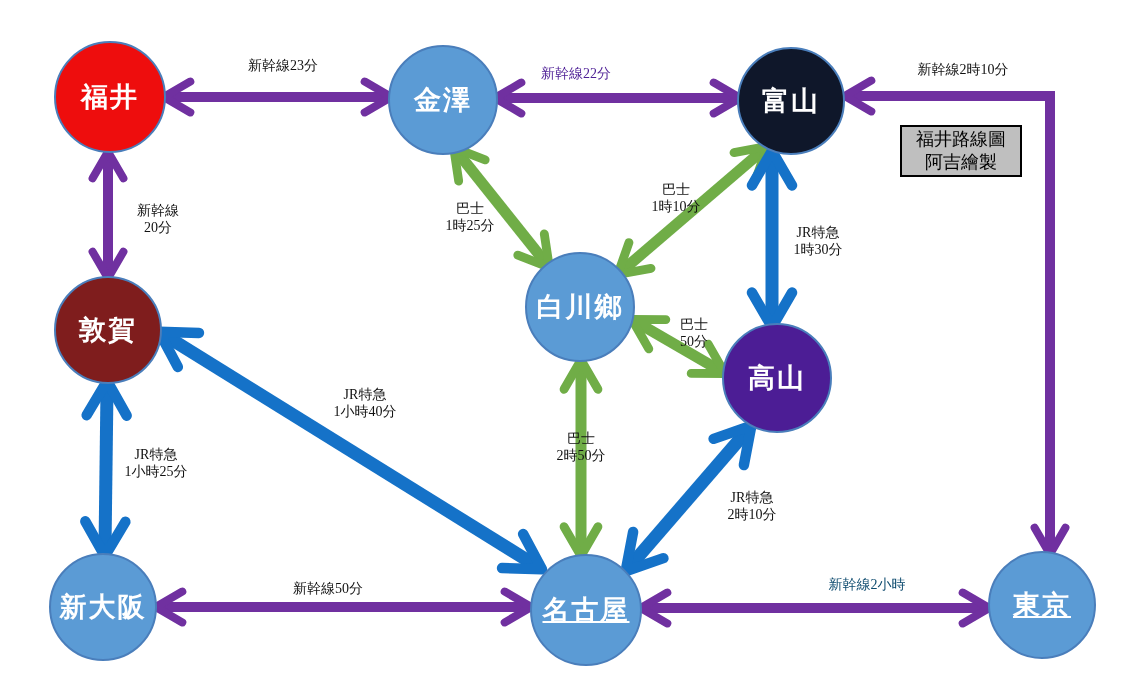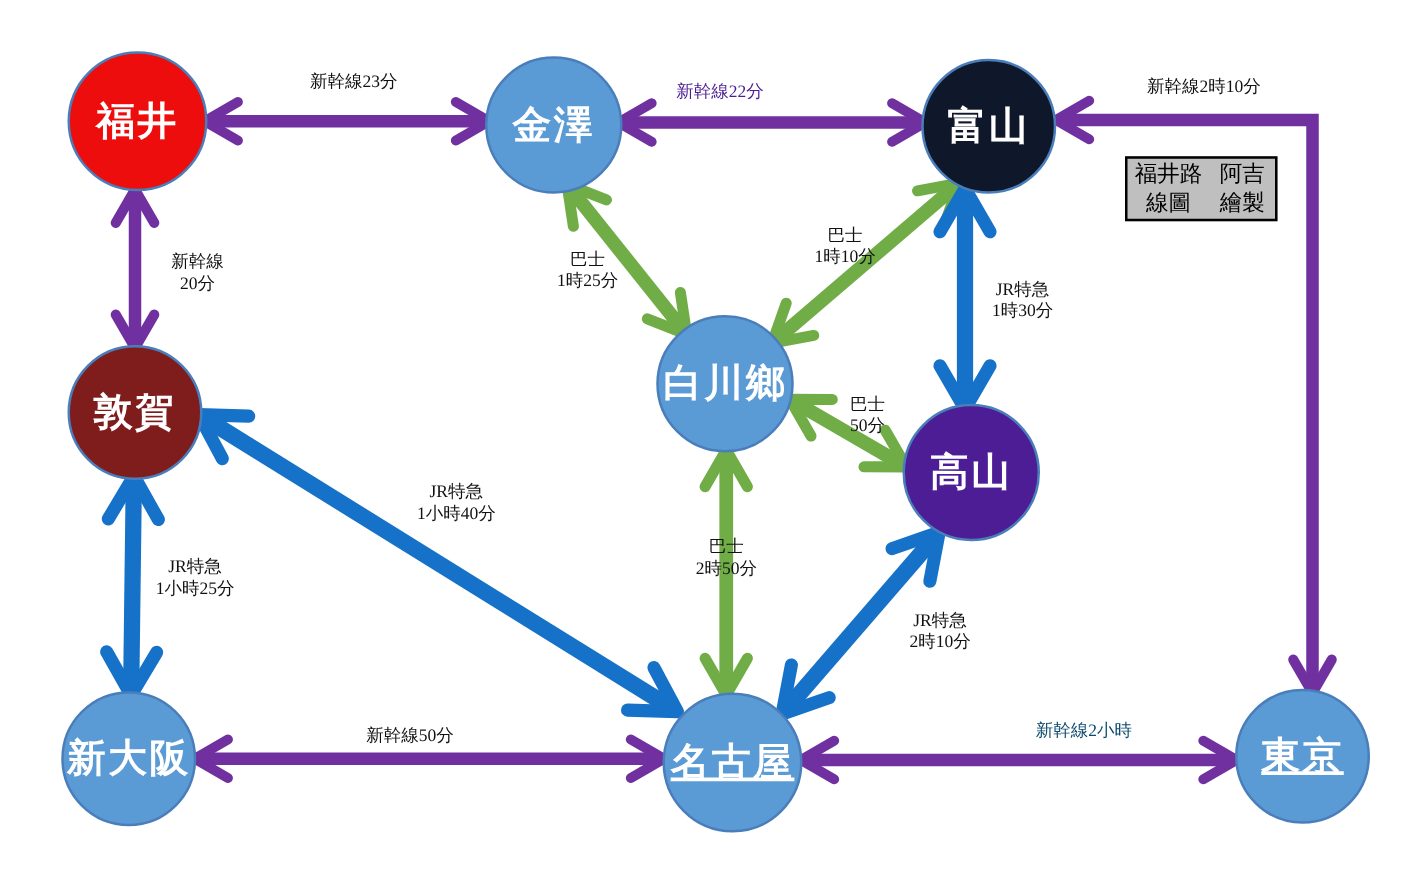"福井" .node { font-size: 31px -> 27px }
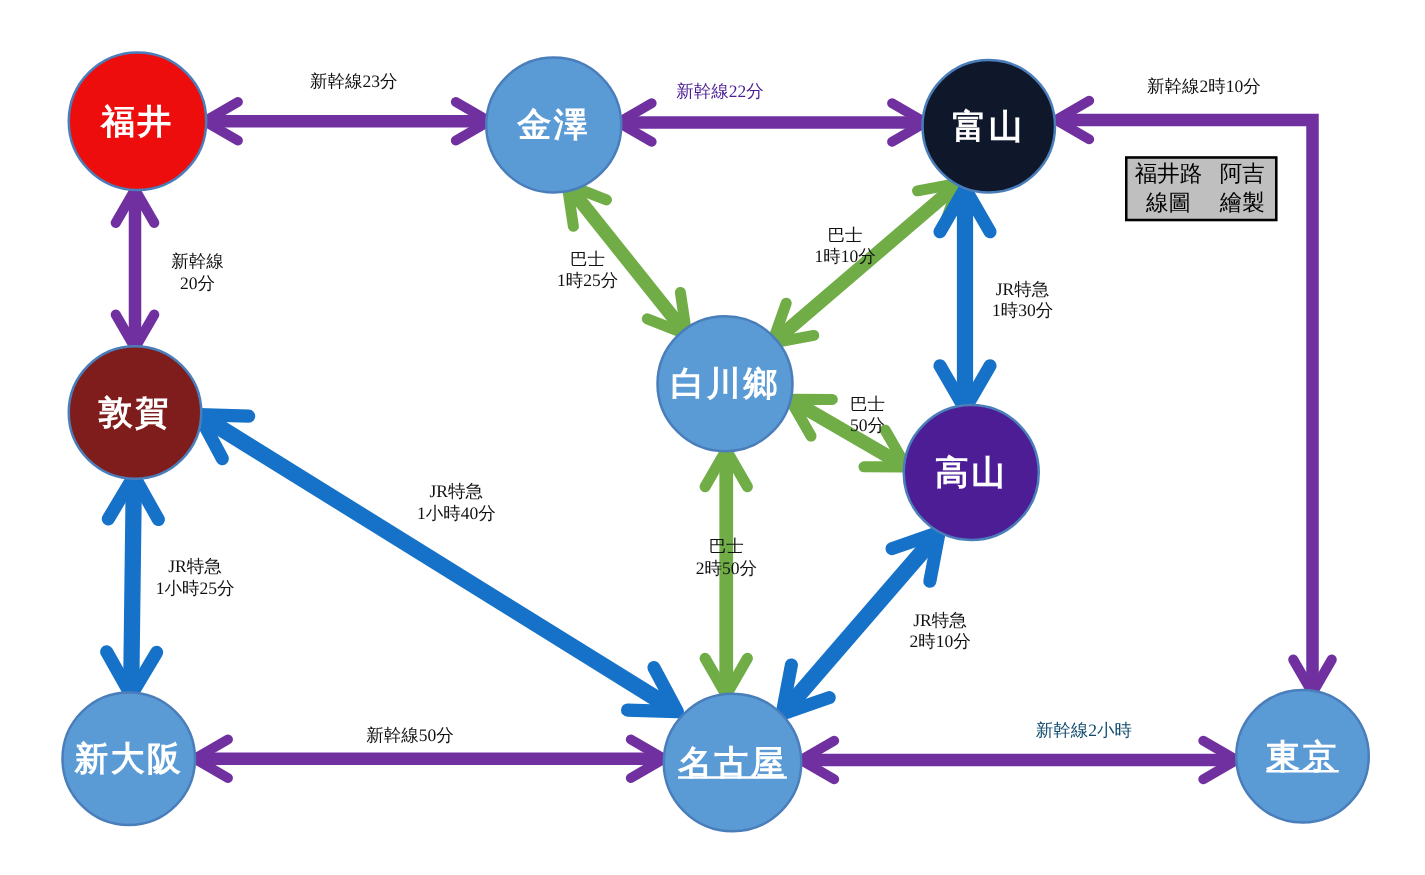"福井路線圖" .legend { flex-direction: row -> column; text-align: center -> none }
